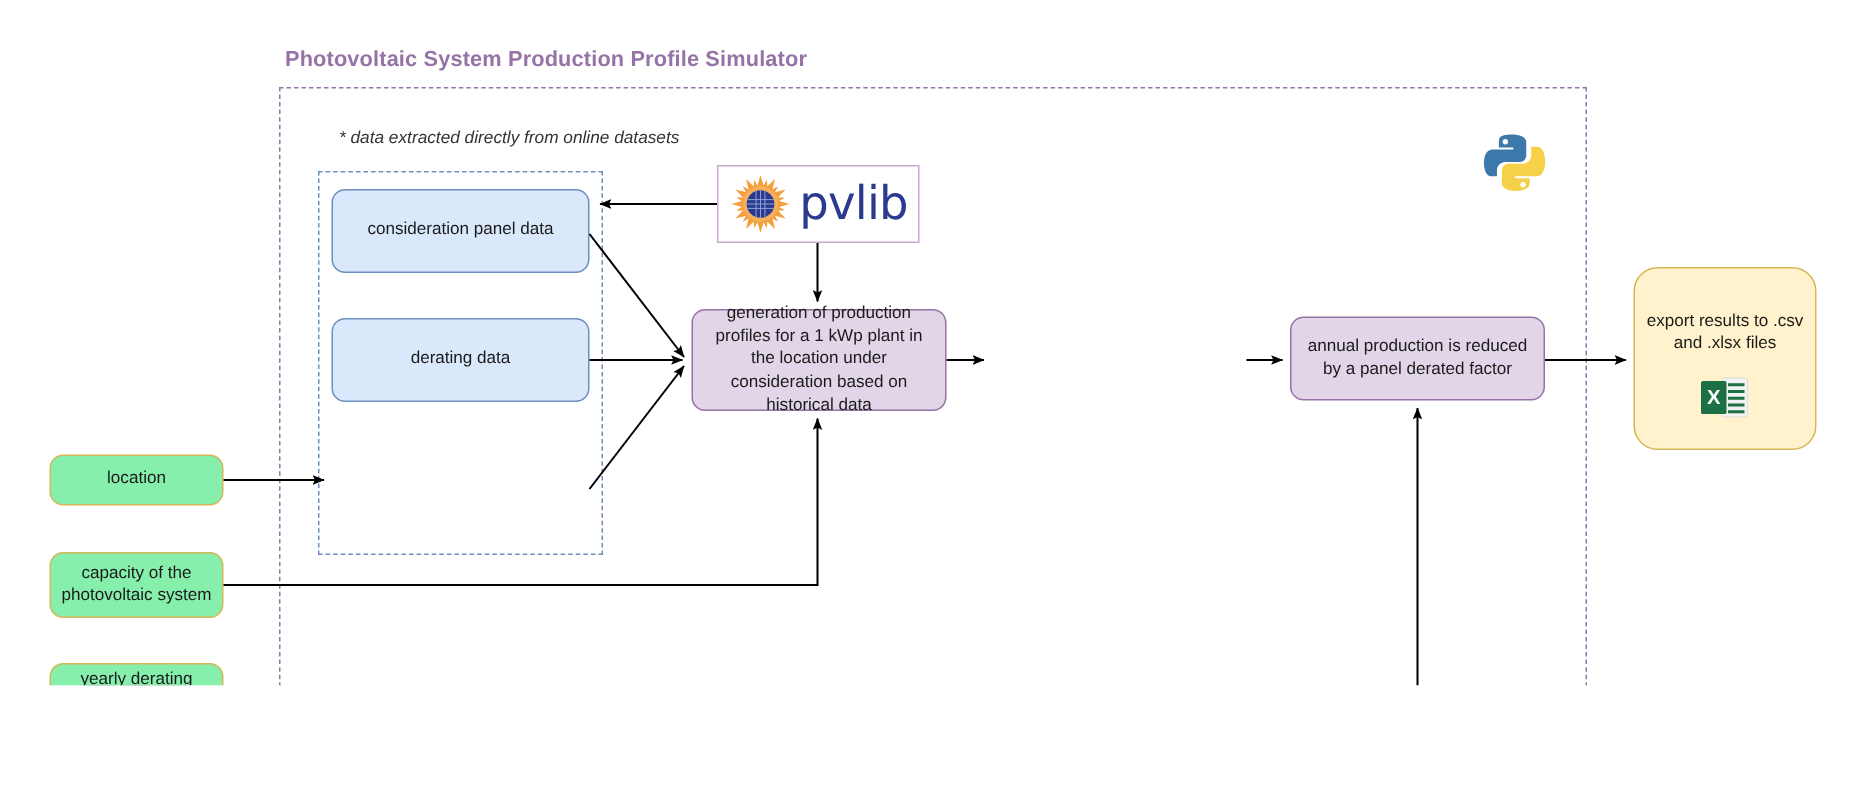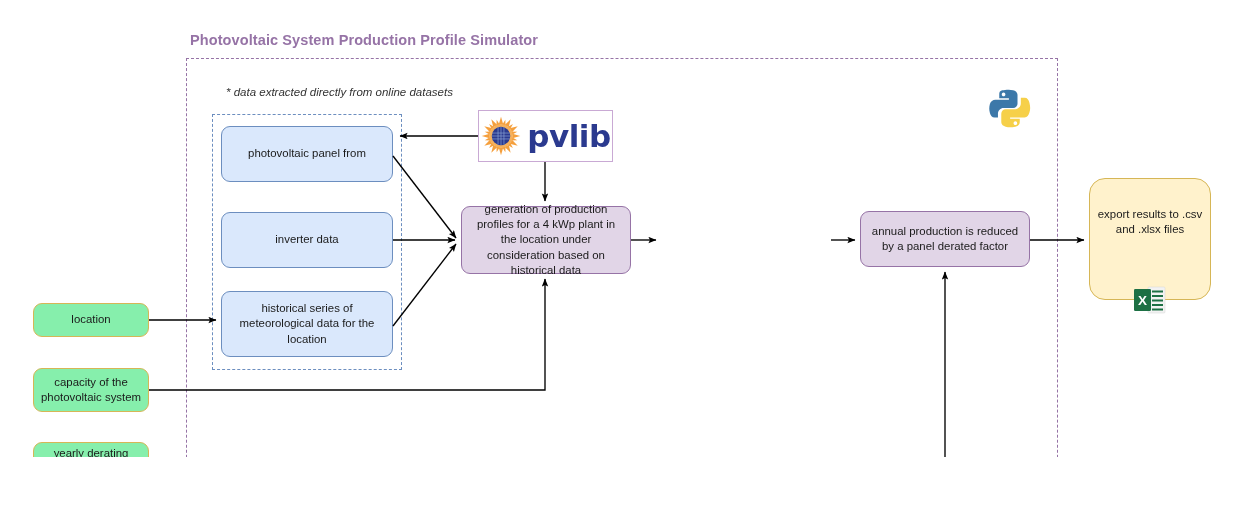"photovoltaic panel from" span { text: photovoltaic panel from -> consideration panel data }
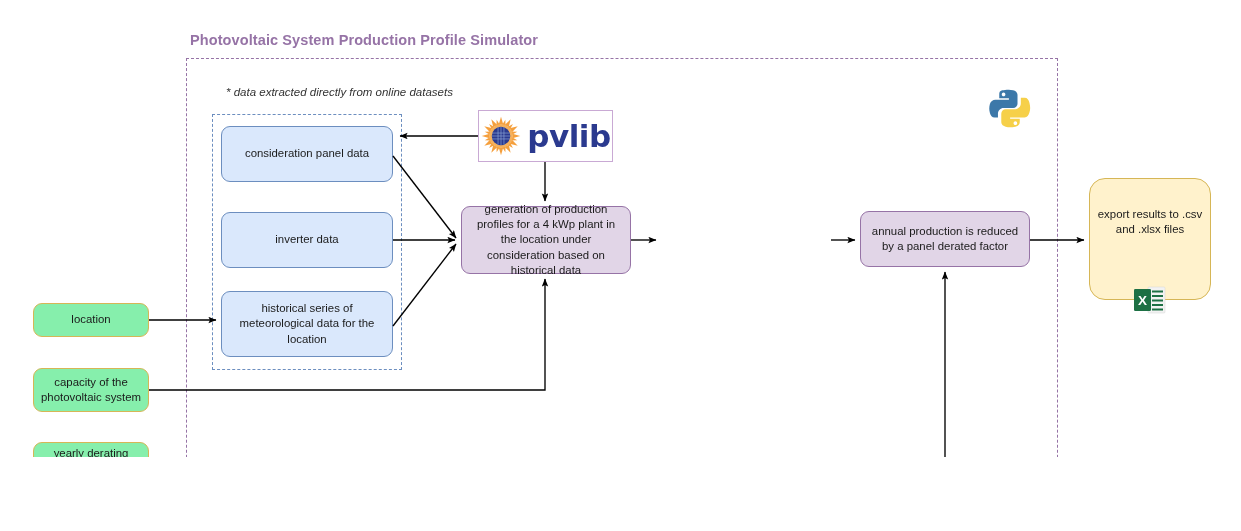"pvlib" .pvlib-text { font-weight: 700 -> 400 }
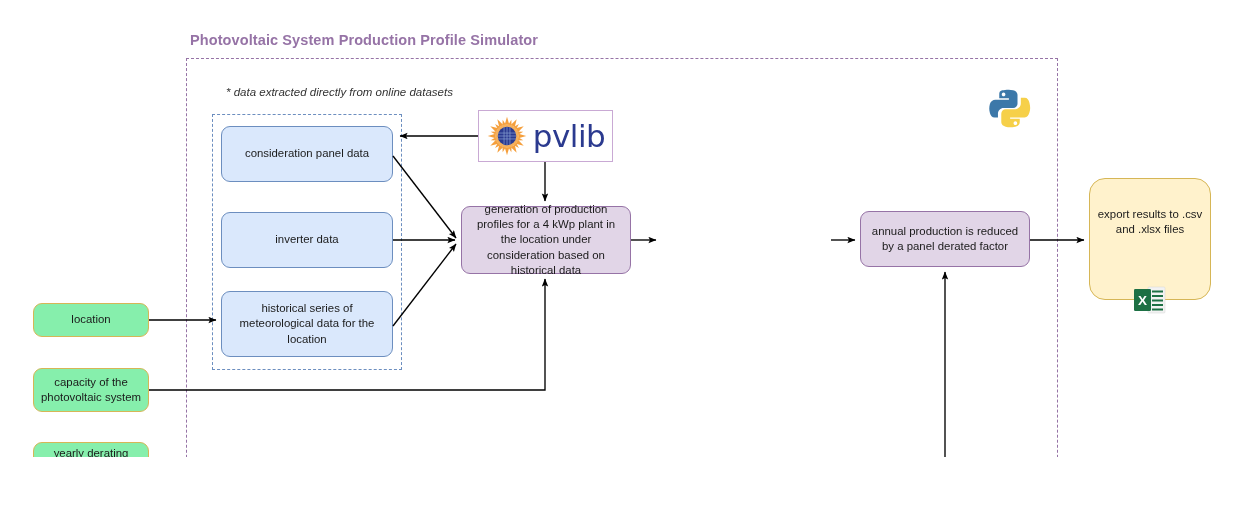"generation of production profiles for" span { text: 4 -> 1 }
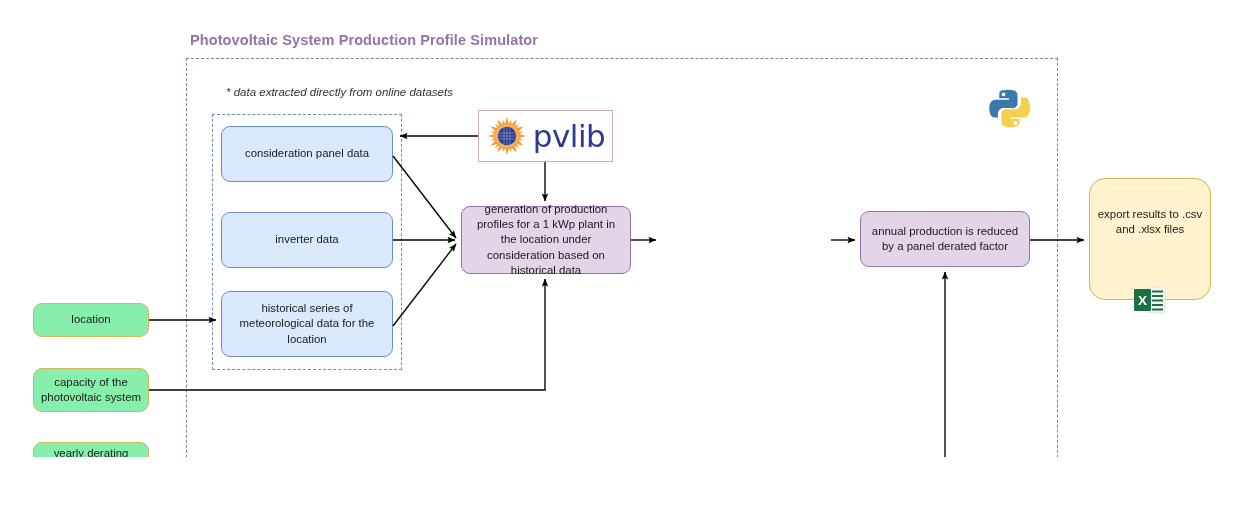"export results to .csv and" .node-export { gap: 35px -> none }
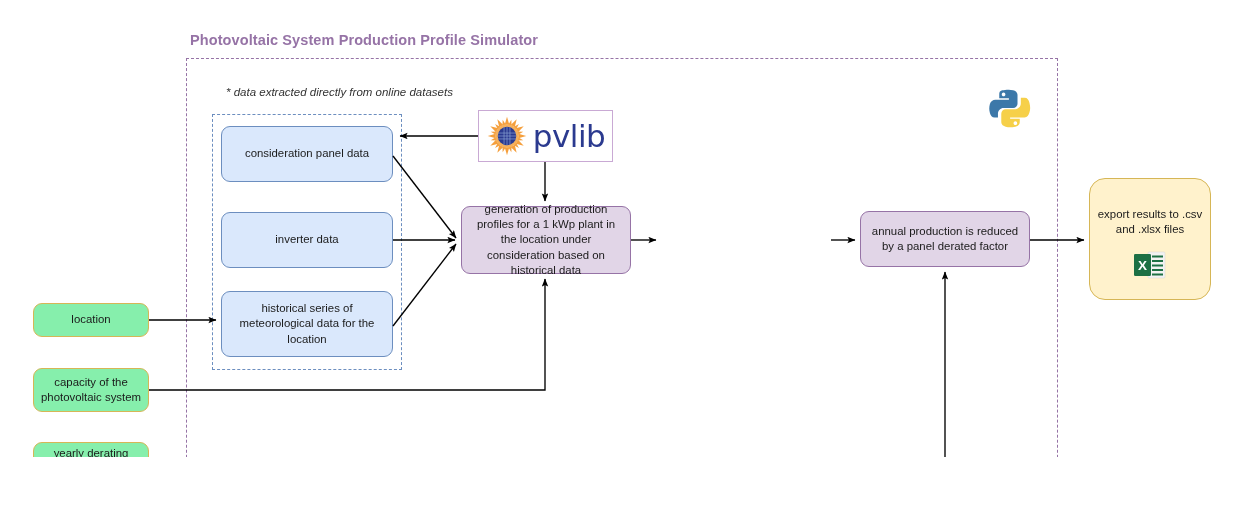"inverter data" span { text: inverter -> derating }
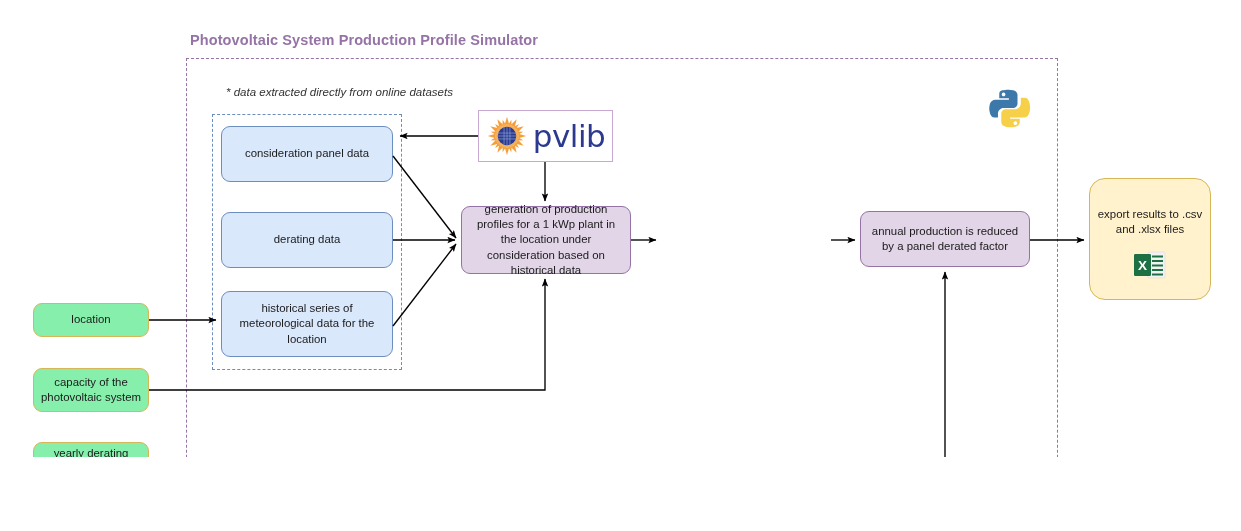"historical series of meteorological data" div.abs { html: <div> <span>historical series of meteorological data for the location</span> </div> -> none }
